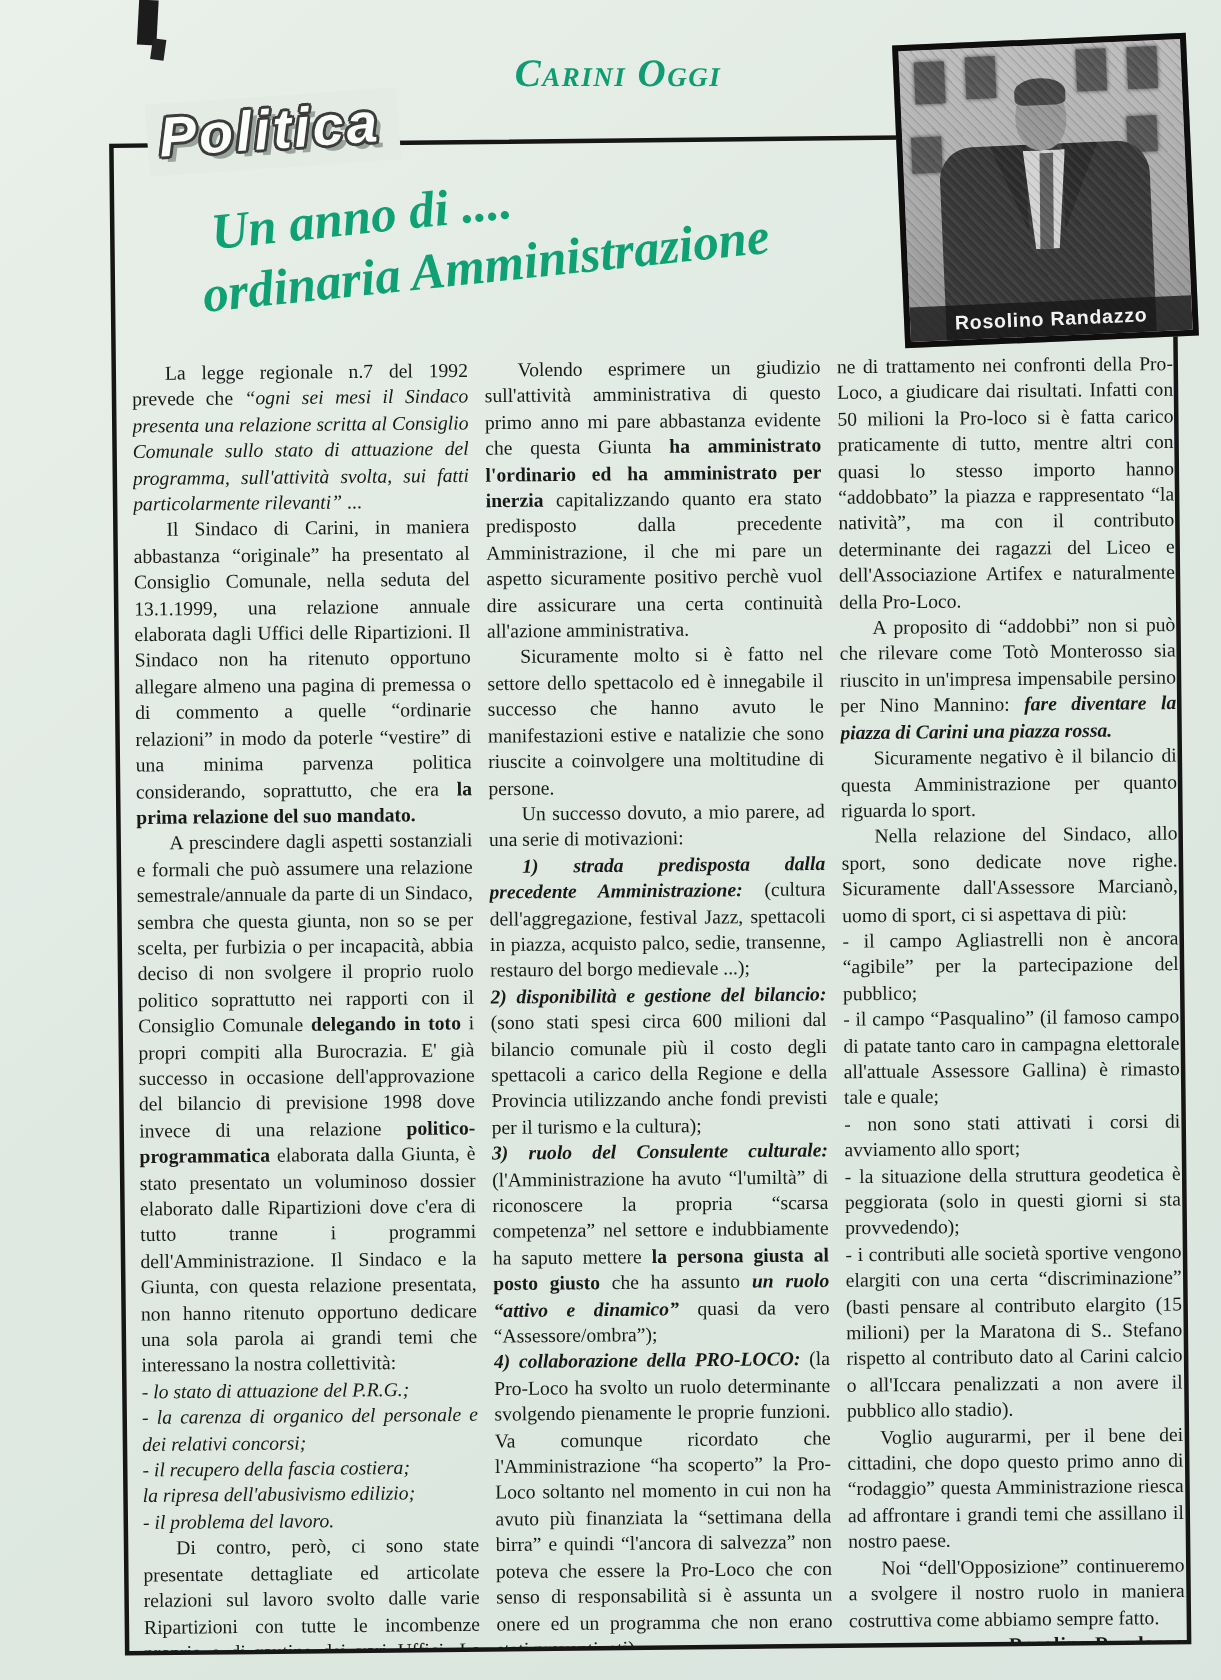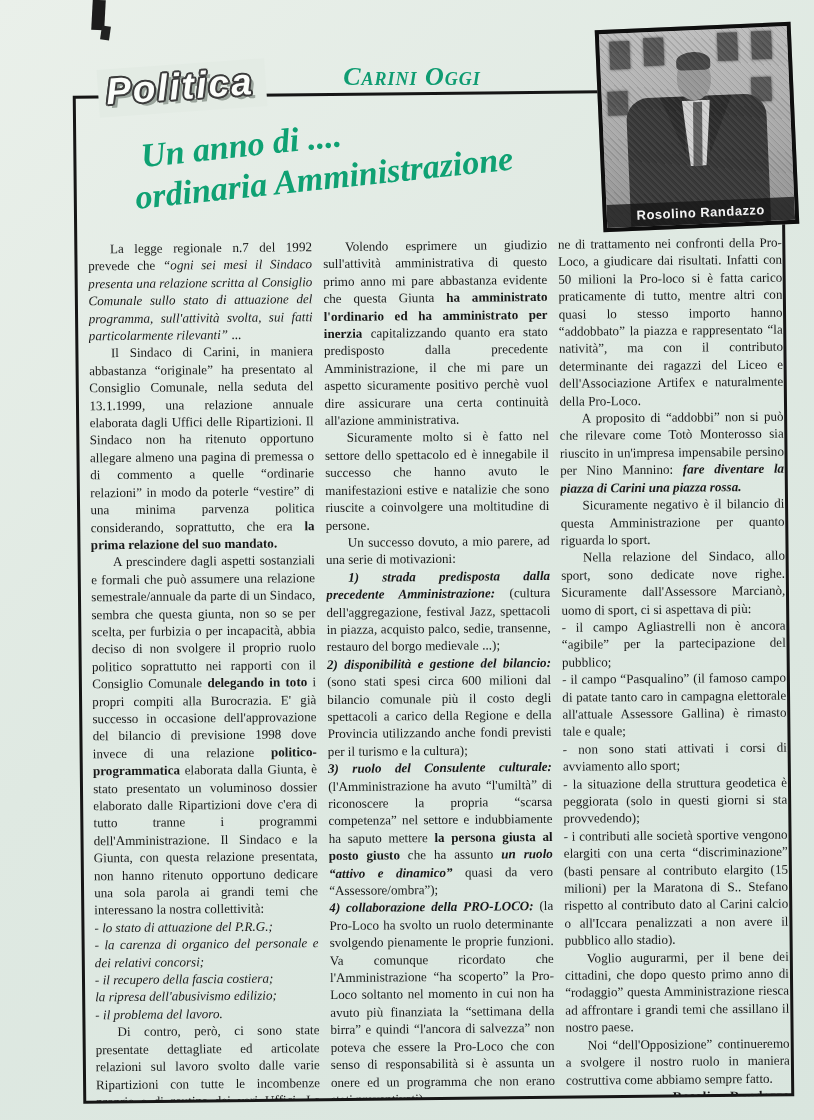"Carini Oggi" .masthead { margin-top: 28px -> none }
